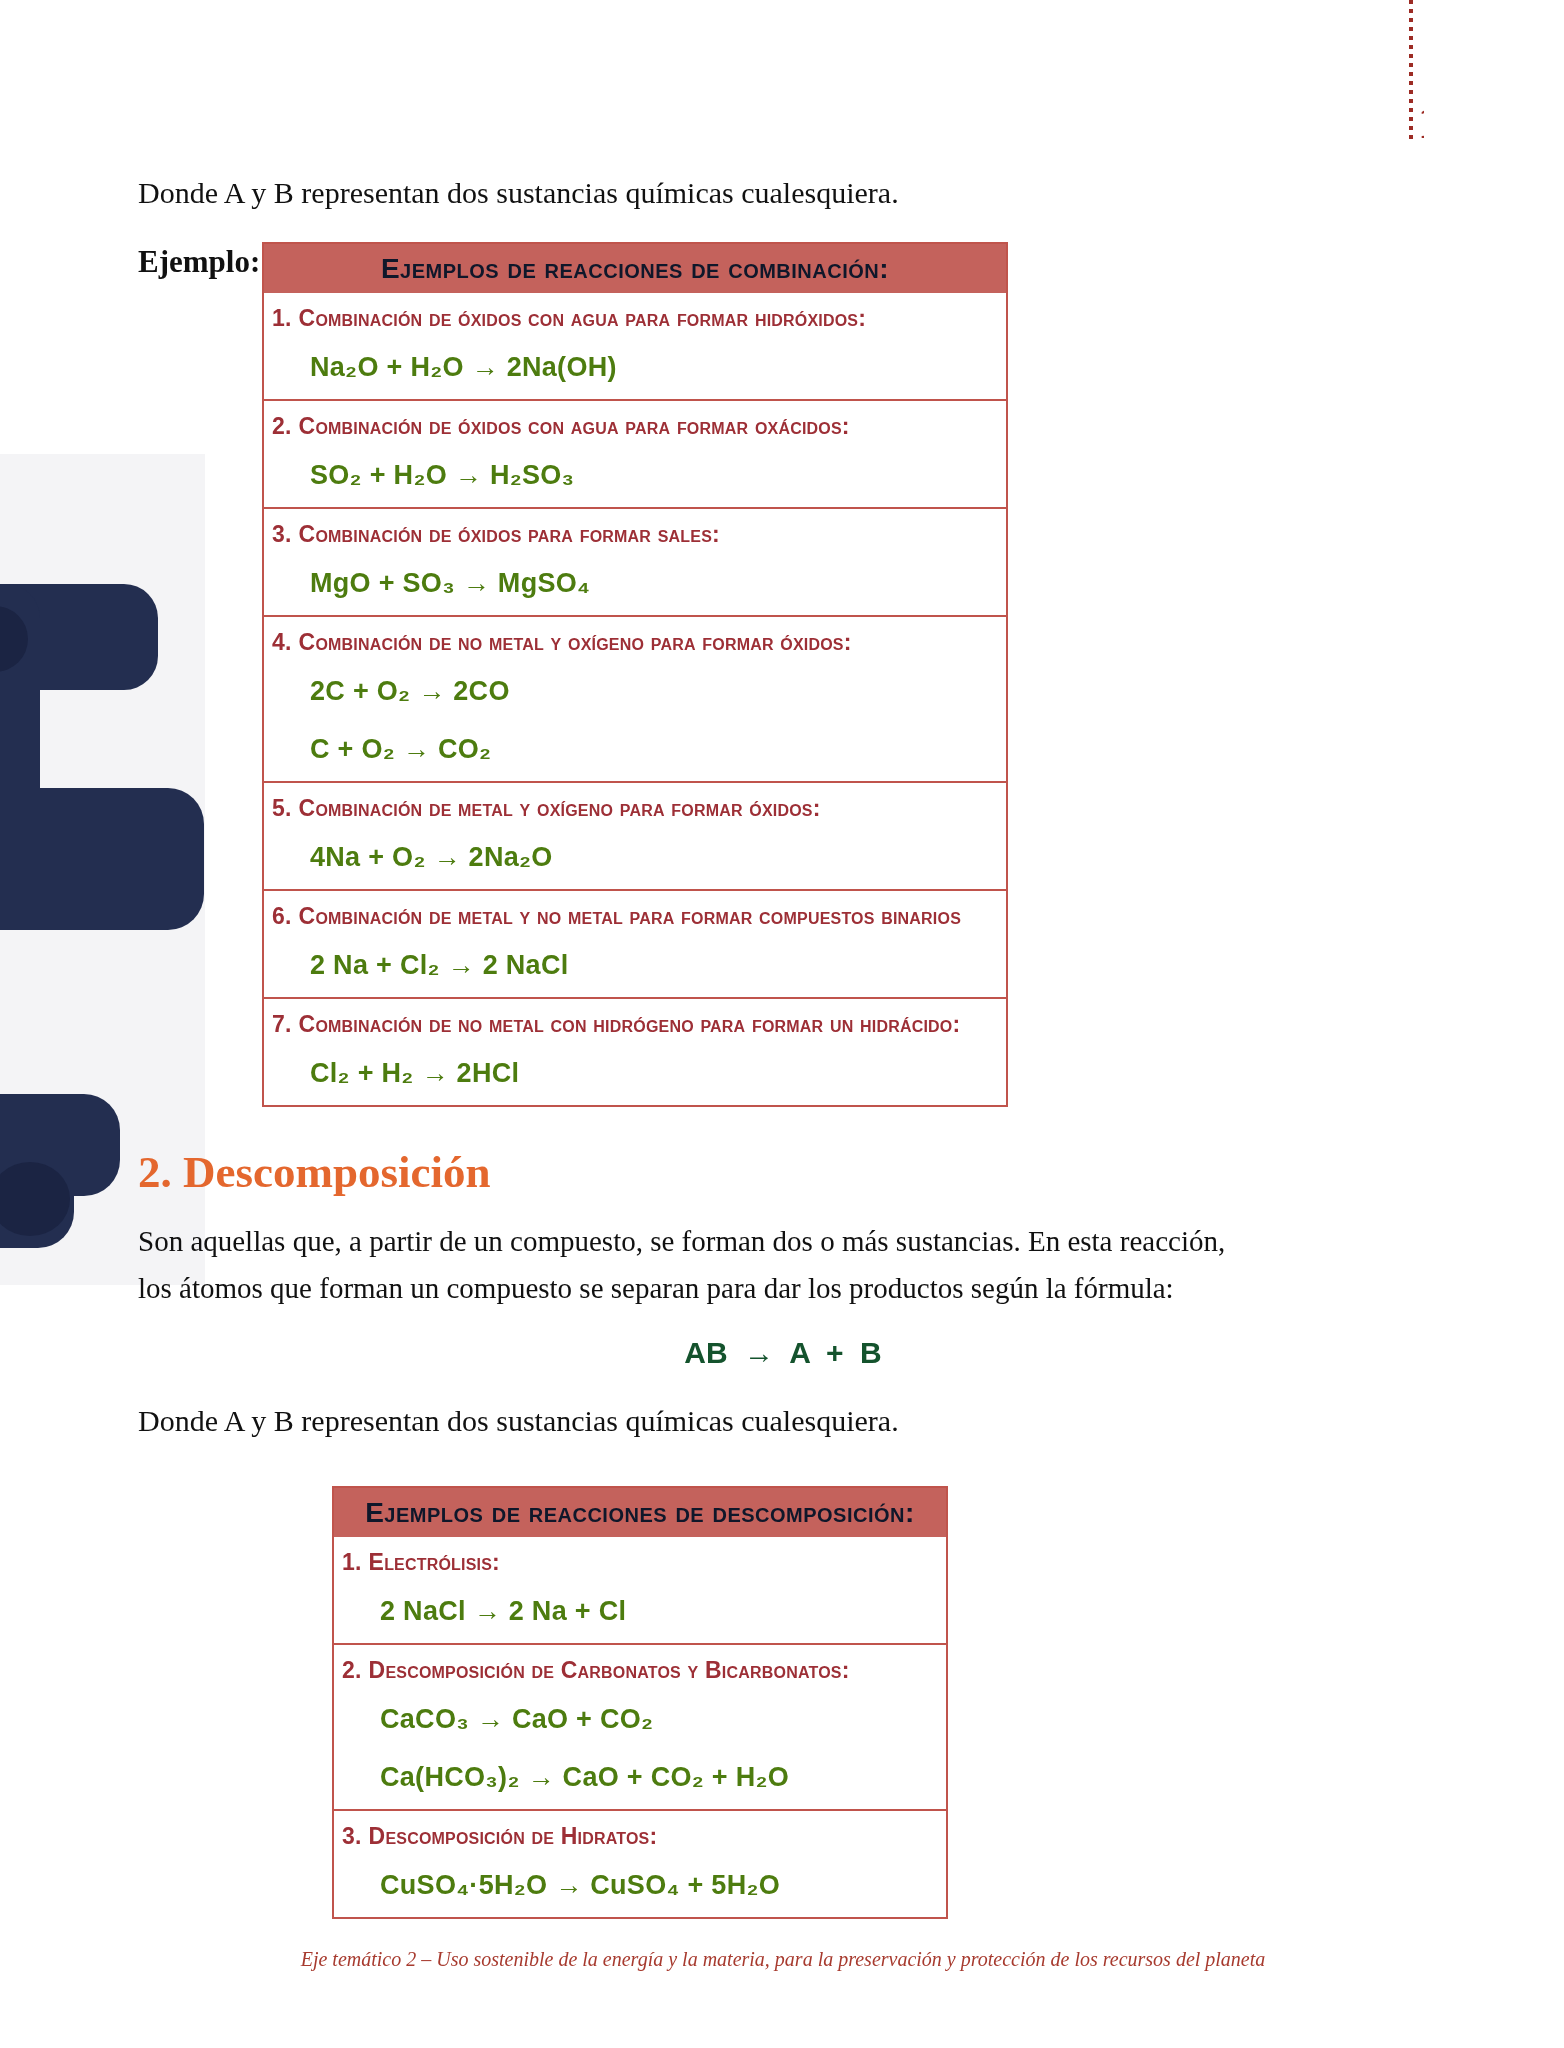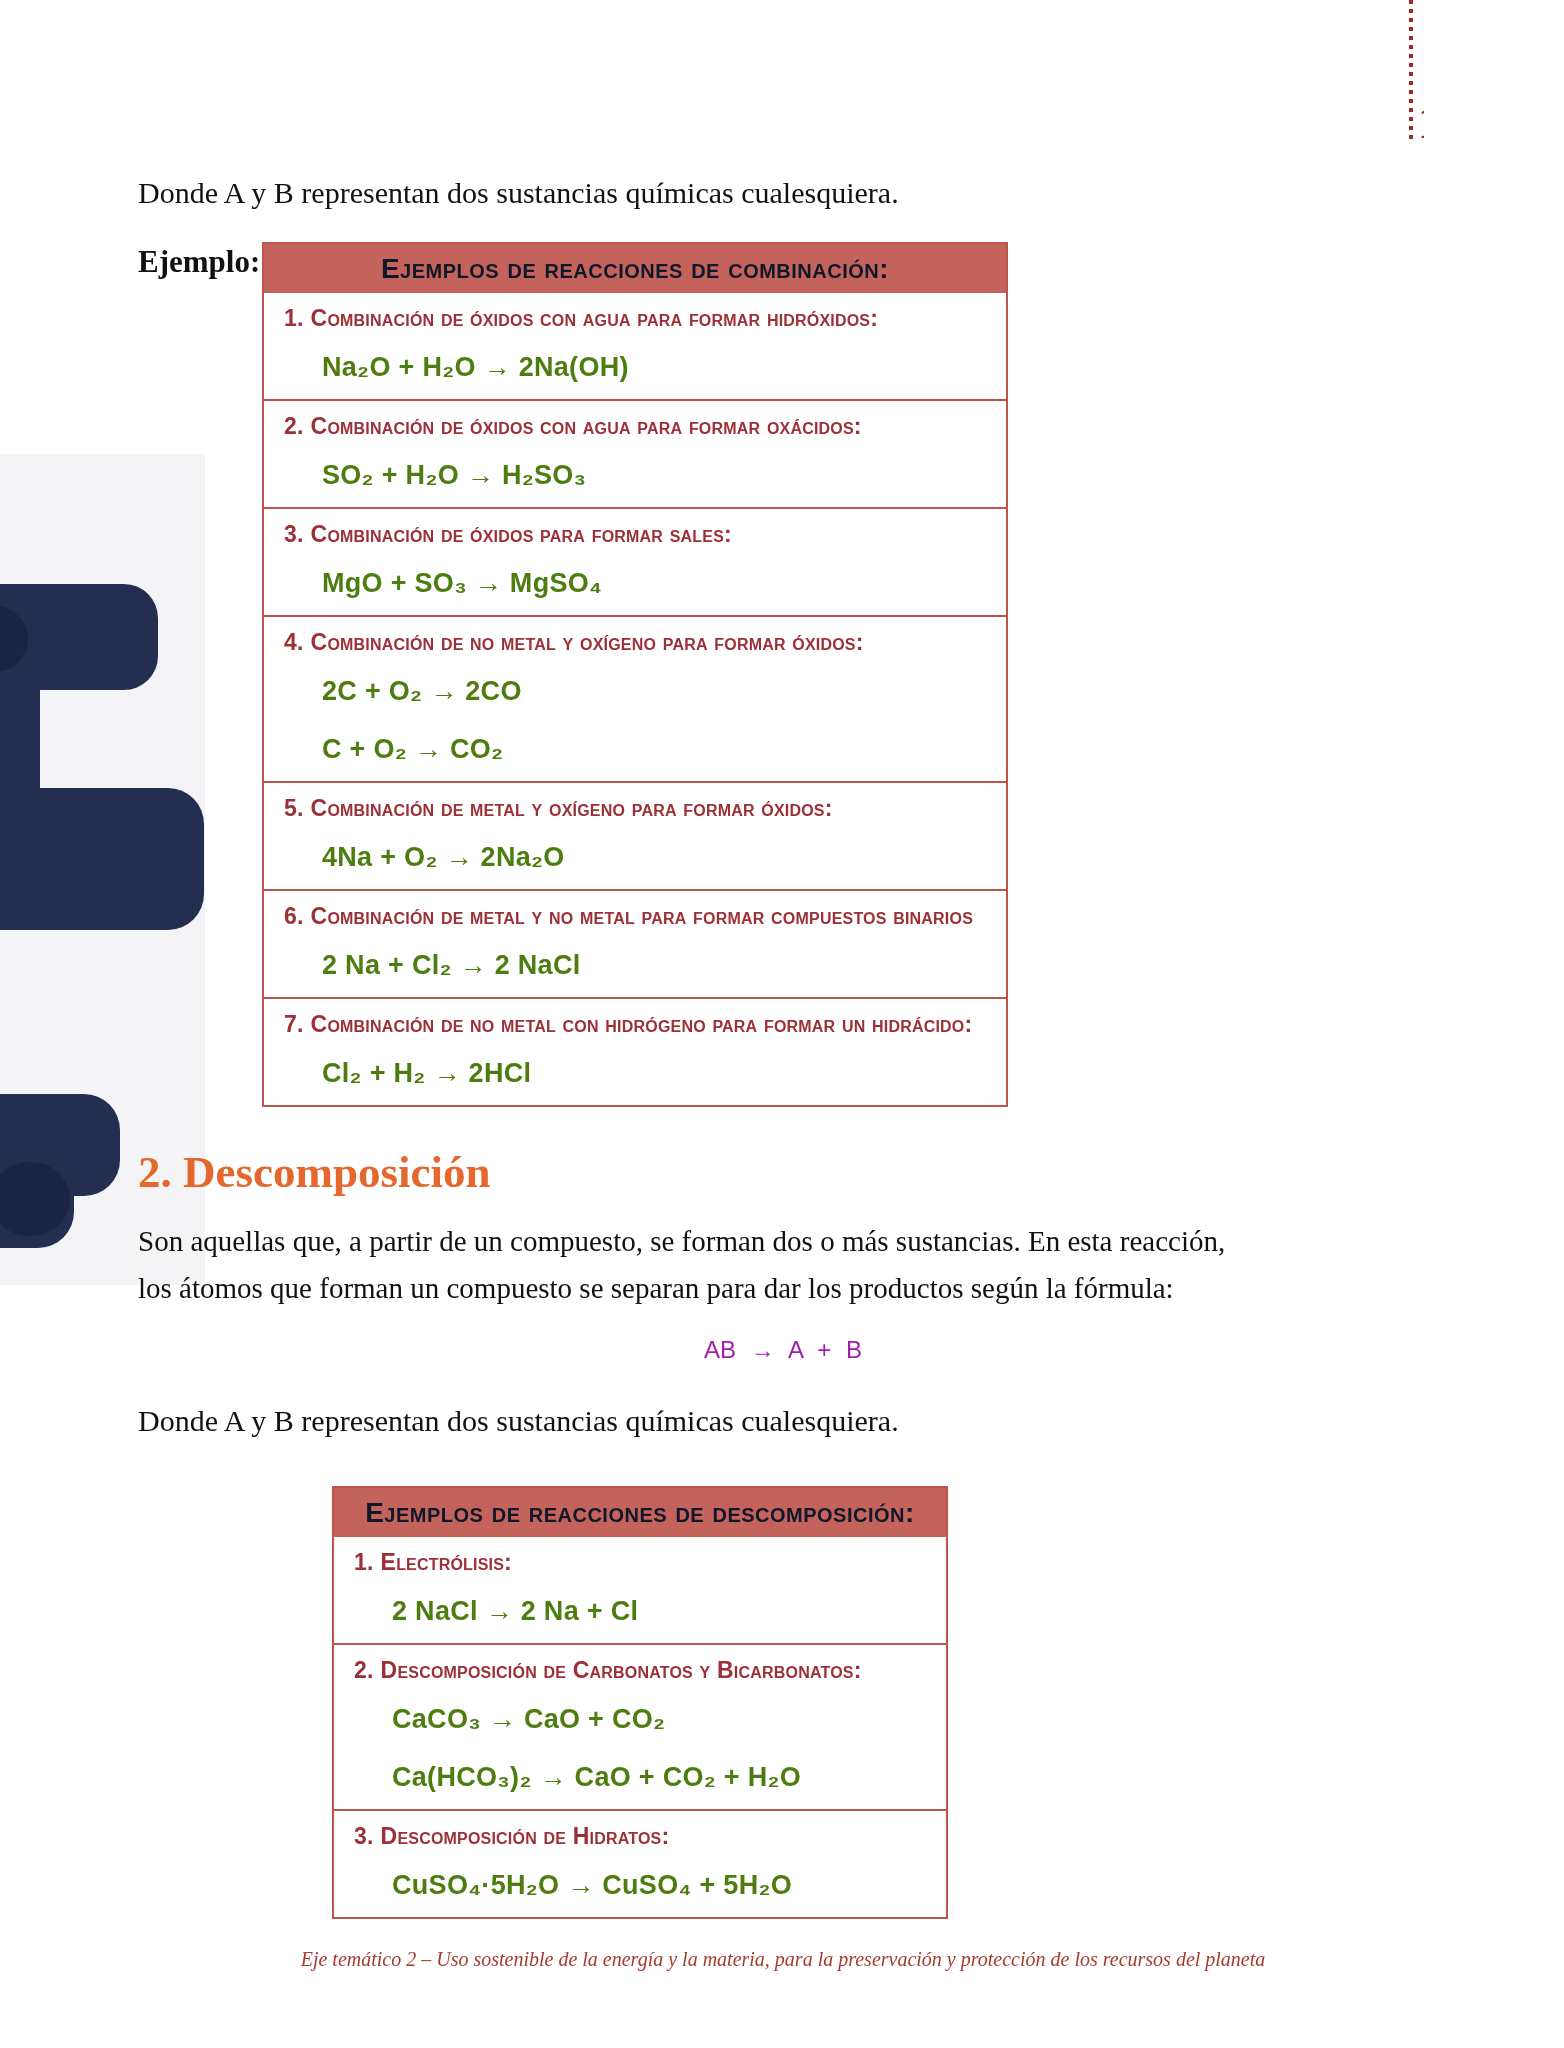"1. Combinación de óxidos con" .row { padding: 10px 14px 16px 20px -> 10px 14px 16px 8px }
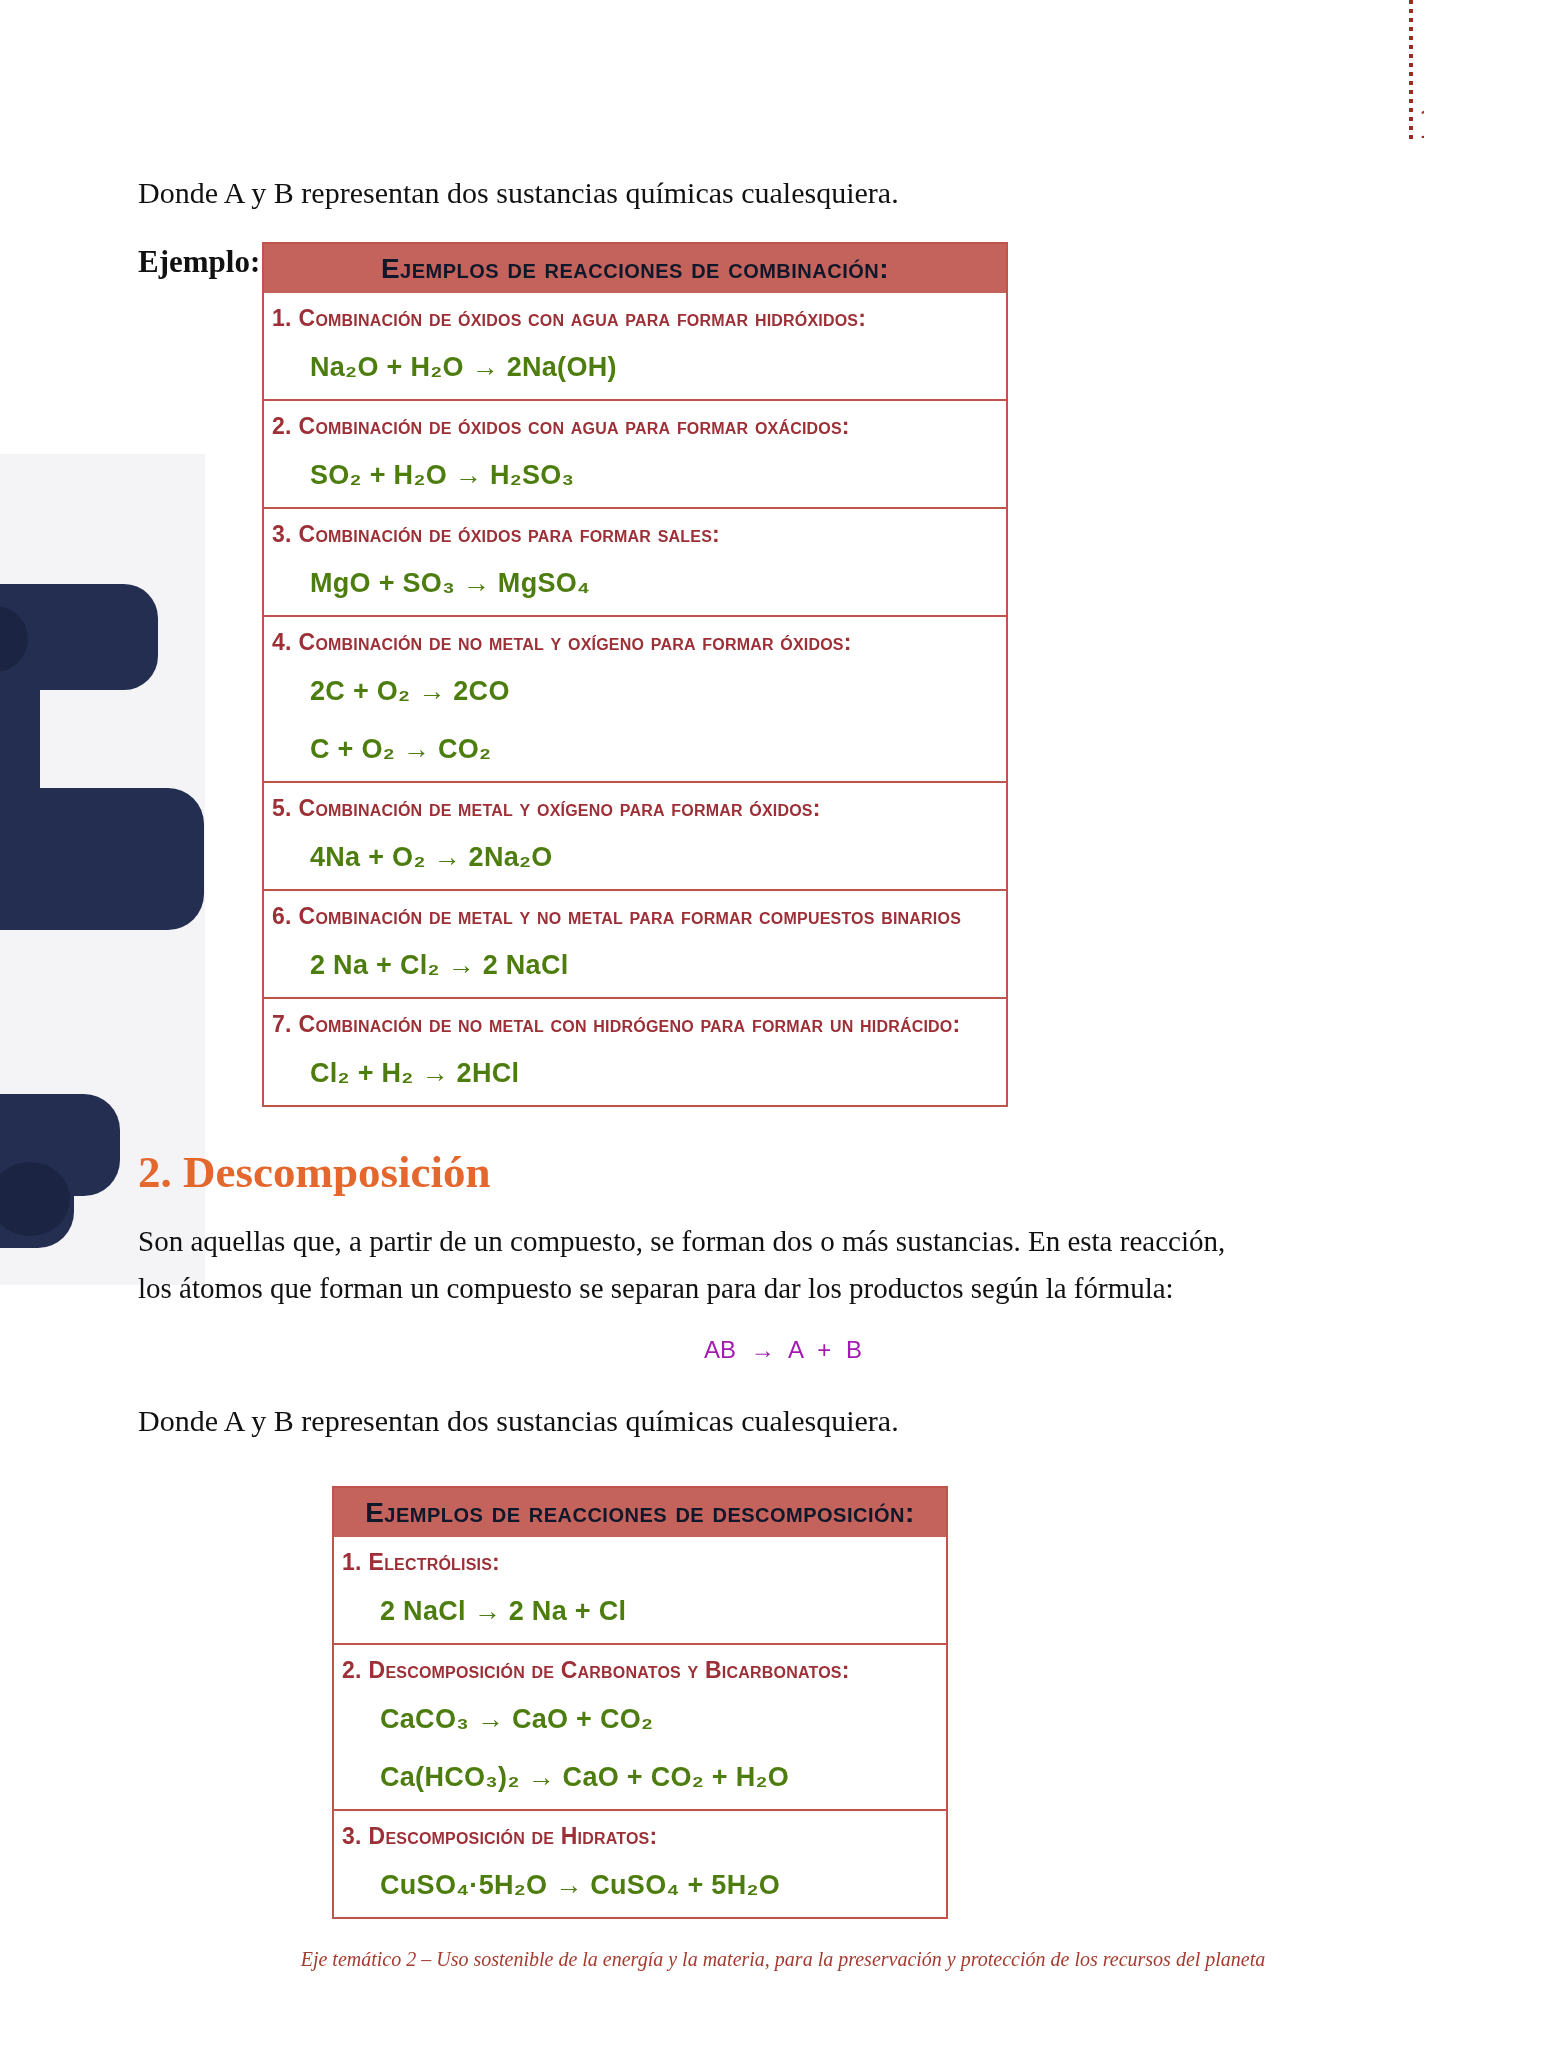"AB → A + B" .formula { color: #a21caf -> #14532d; font-size: 24px -> 30px; font-weight: normal -> bold }
